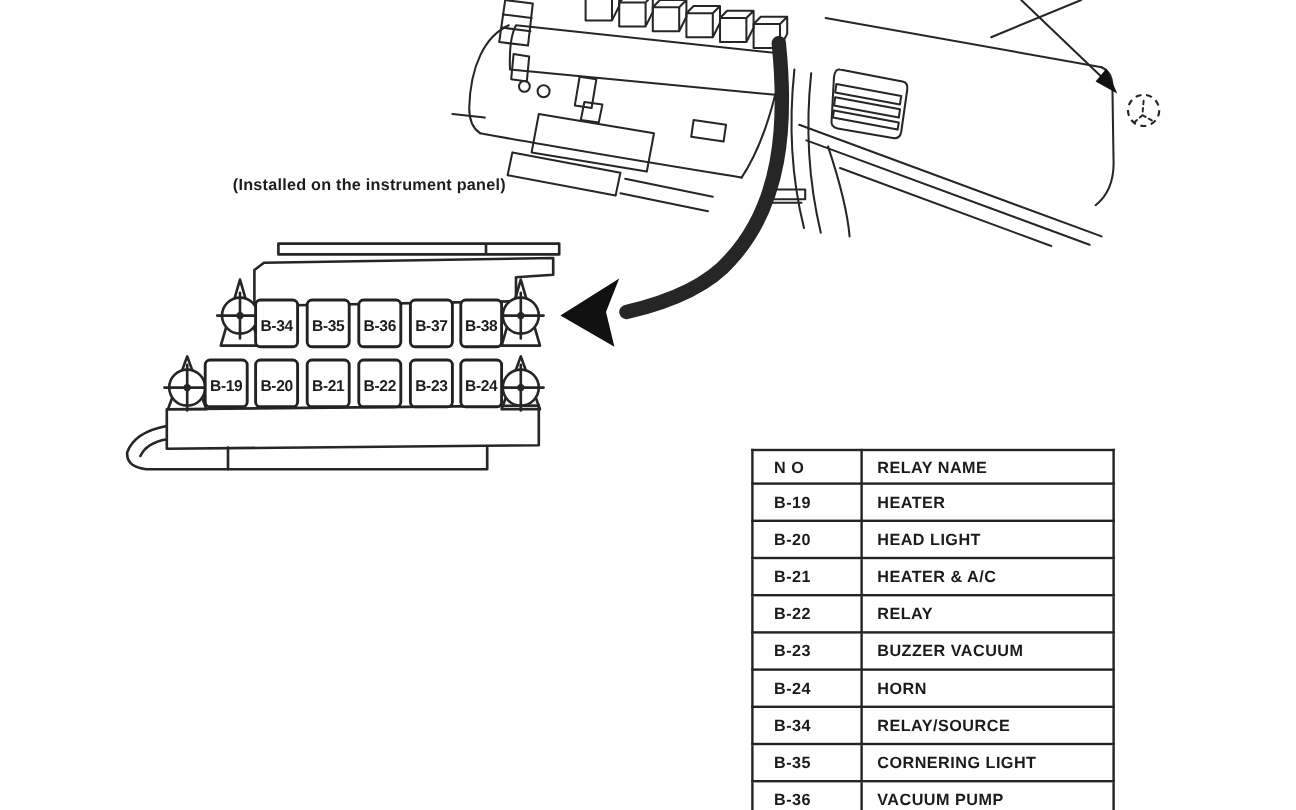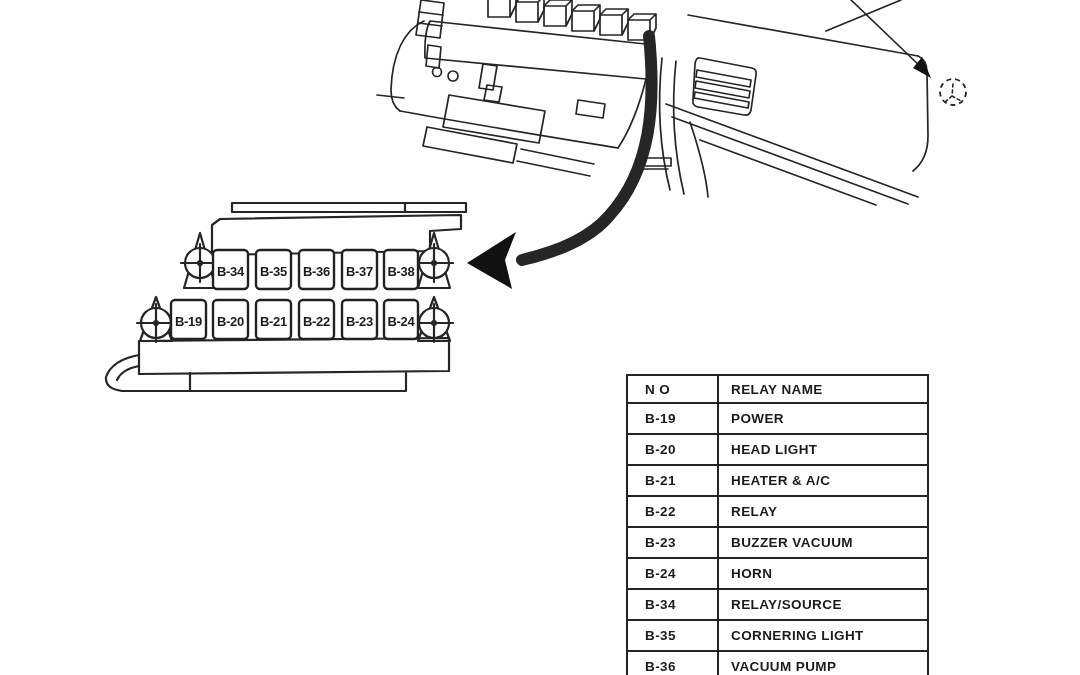"(Installed on the instrument panel)" div { html: none -> <div>(Installed on the instrument panel)</div> }
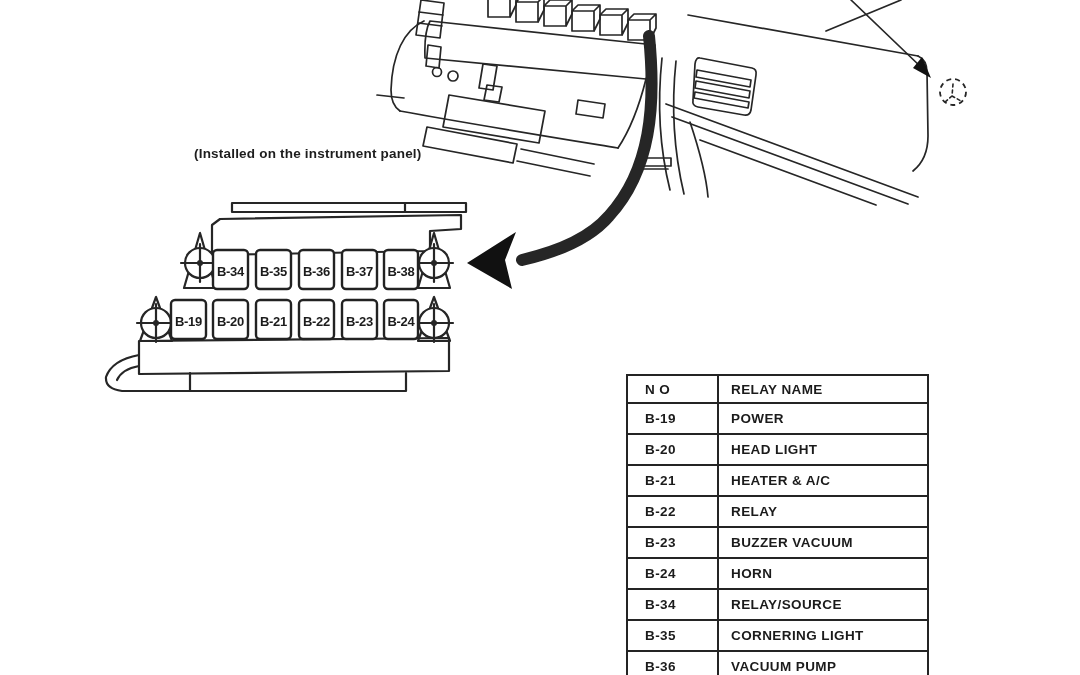"POWER" td.c2 { text: POWER -> HEATER }
